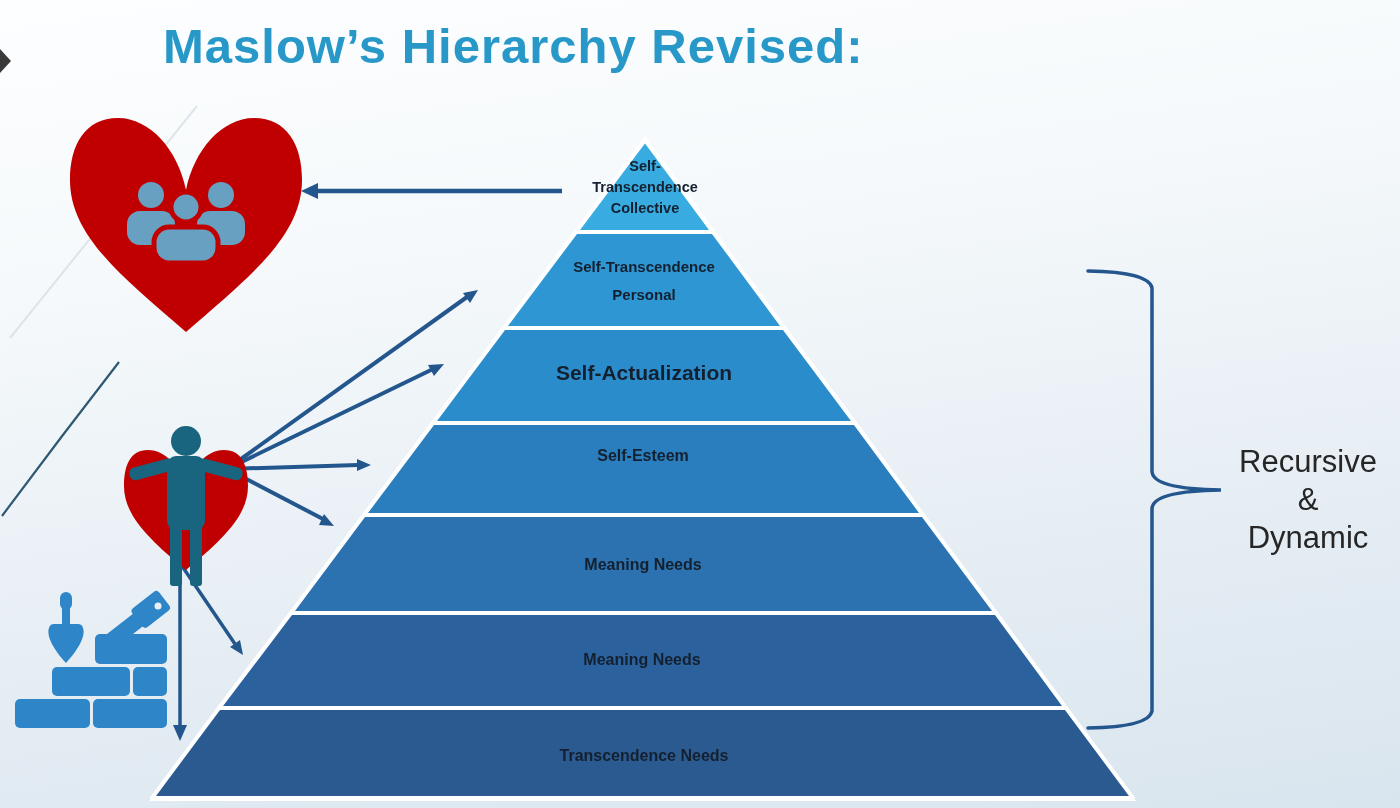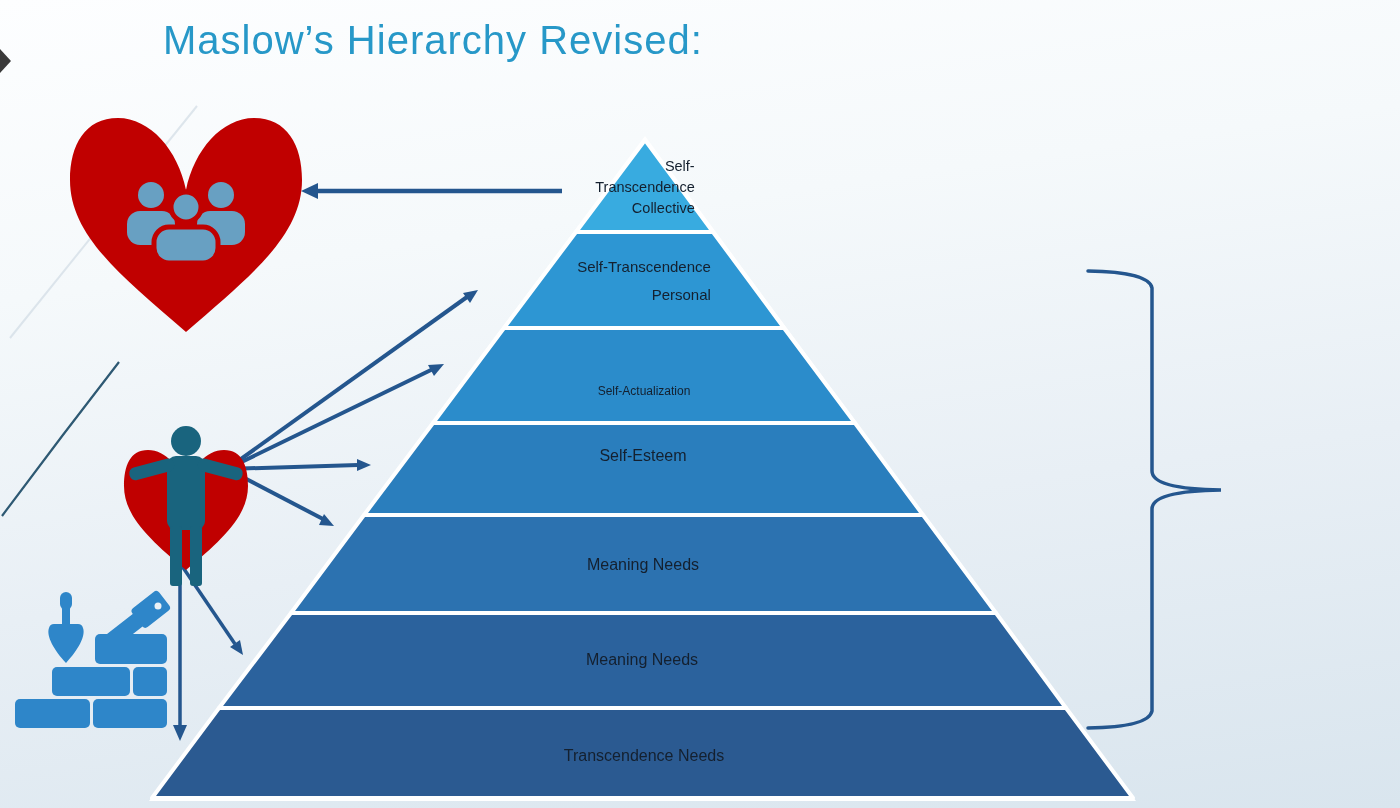"Maslow’s Hierarchy Revised:" .title { font-size: 40px -> 49px; font-weight: 400 -> 700 }
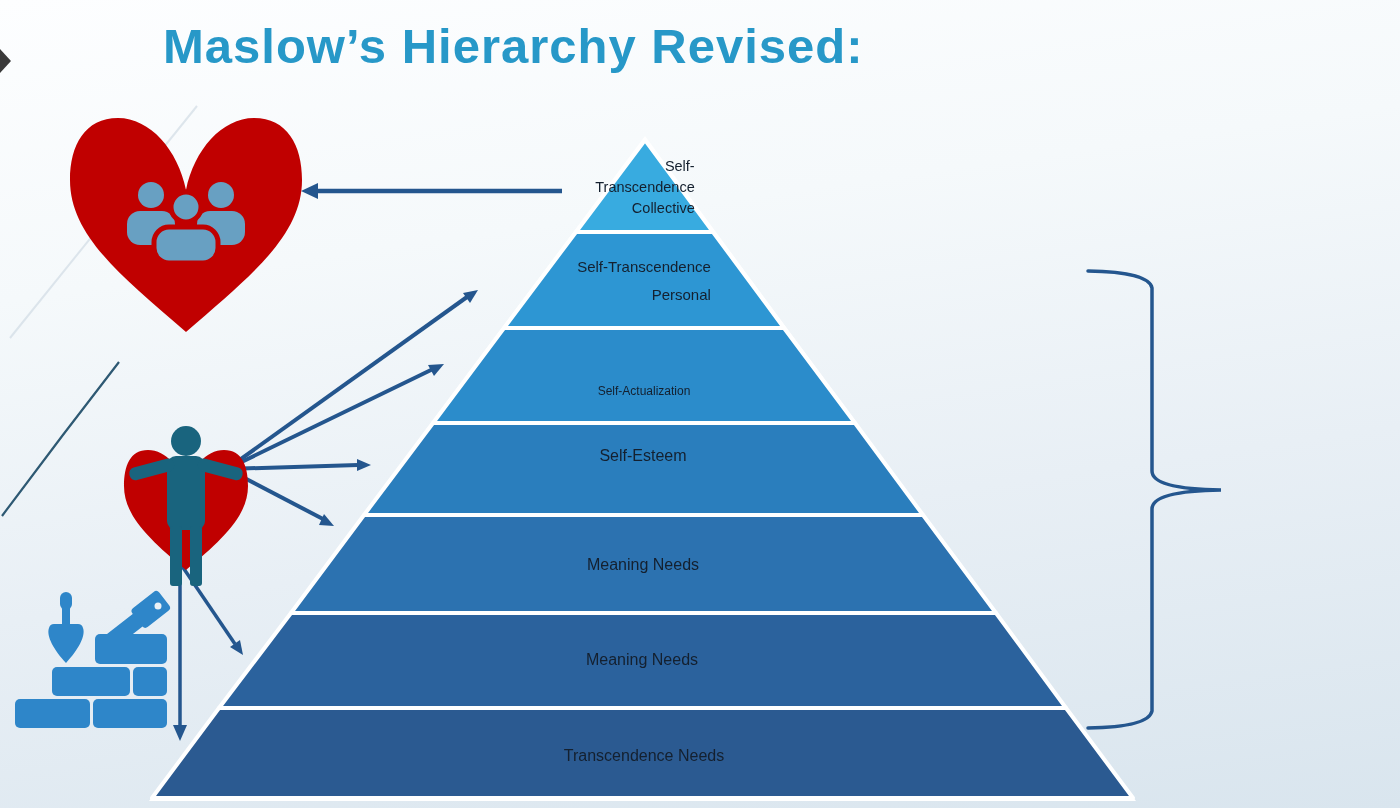"Self-" .lvl { font-weight: normal -> bold; text-align: right -> center }
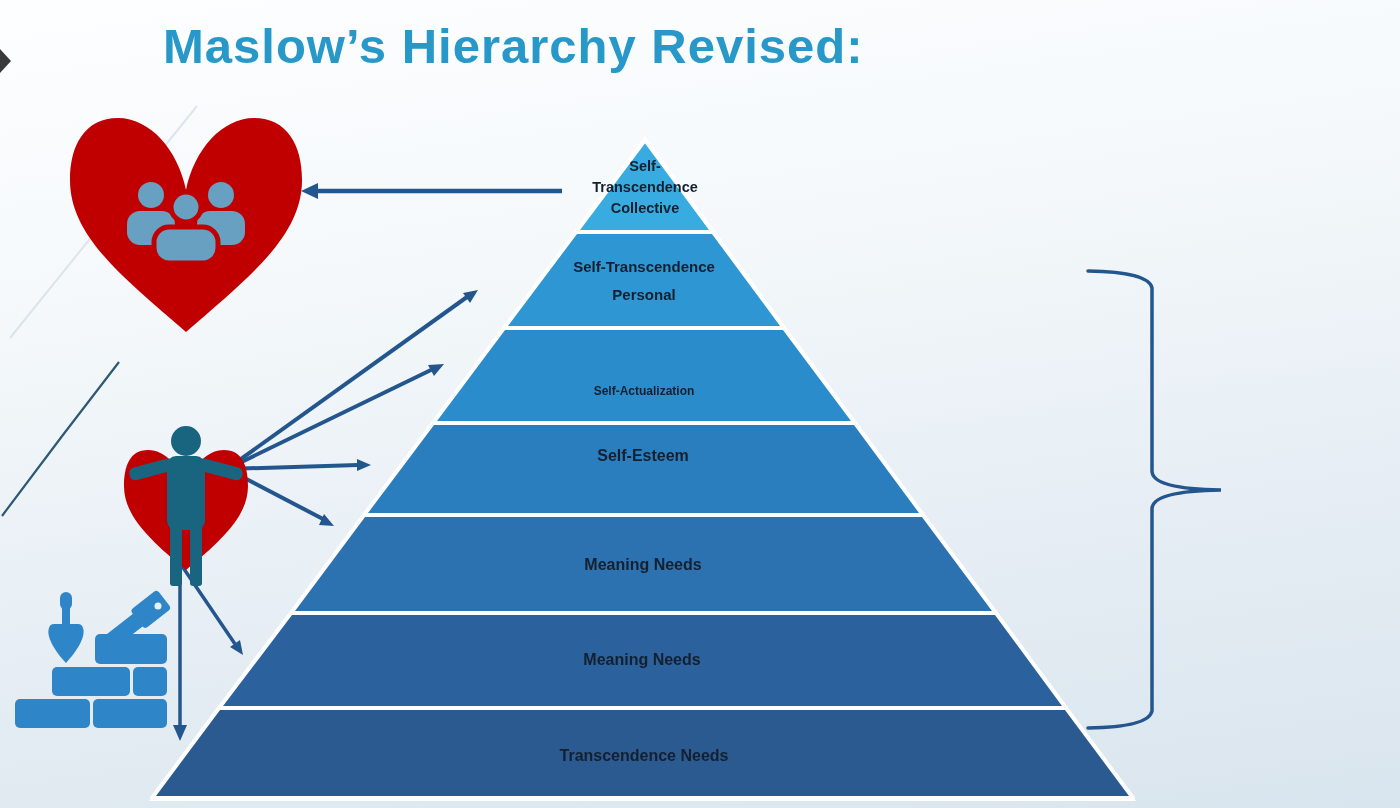"Self-Actualization" .lvl3 { font-size: 12px -> 21px; top: 392px -> 373px }
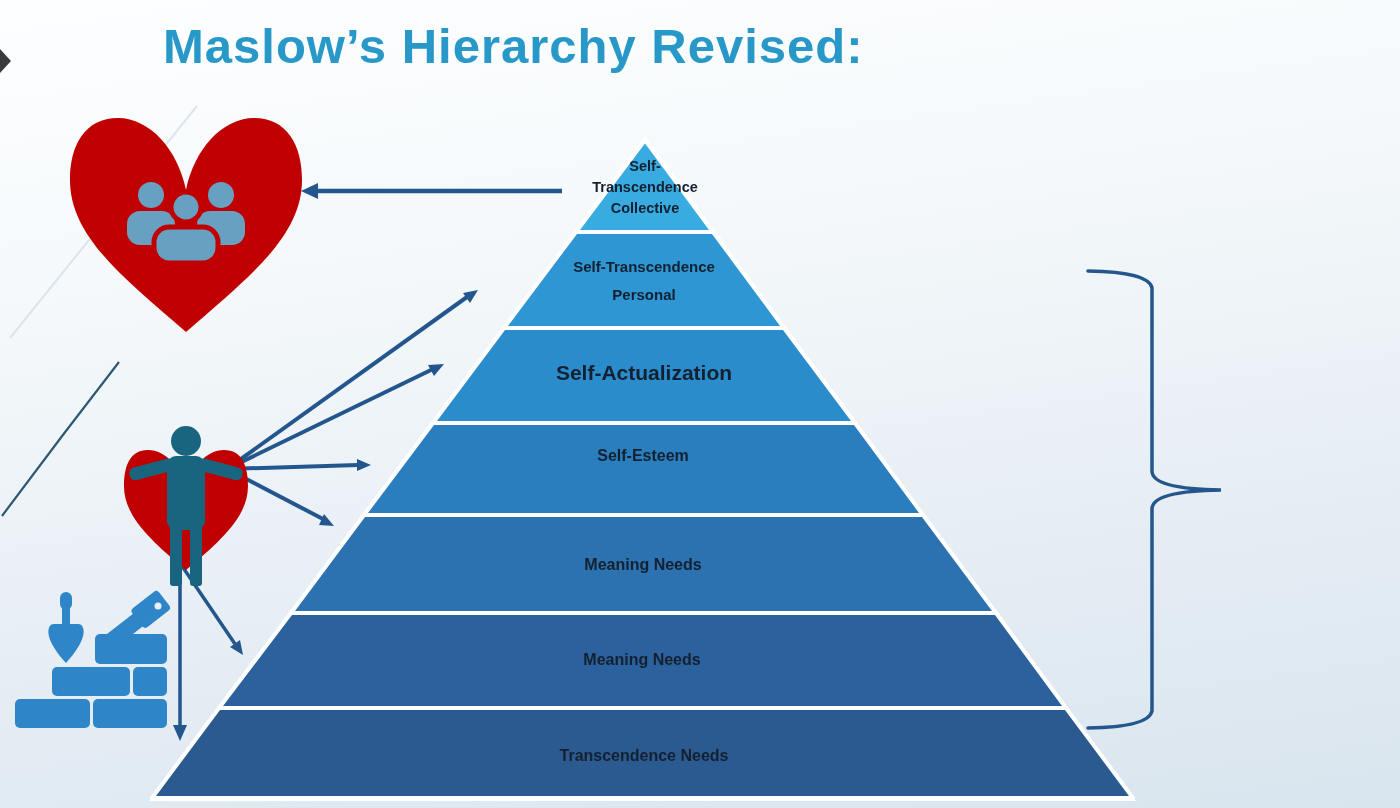"Recursive" div.brace-label { html: none -> <div>Recursive &amp; Dynamic</div> }
